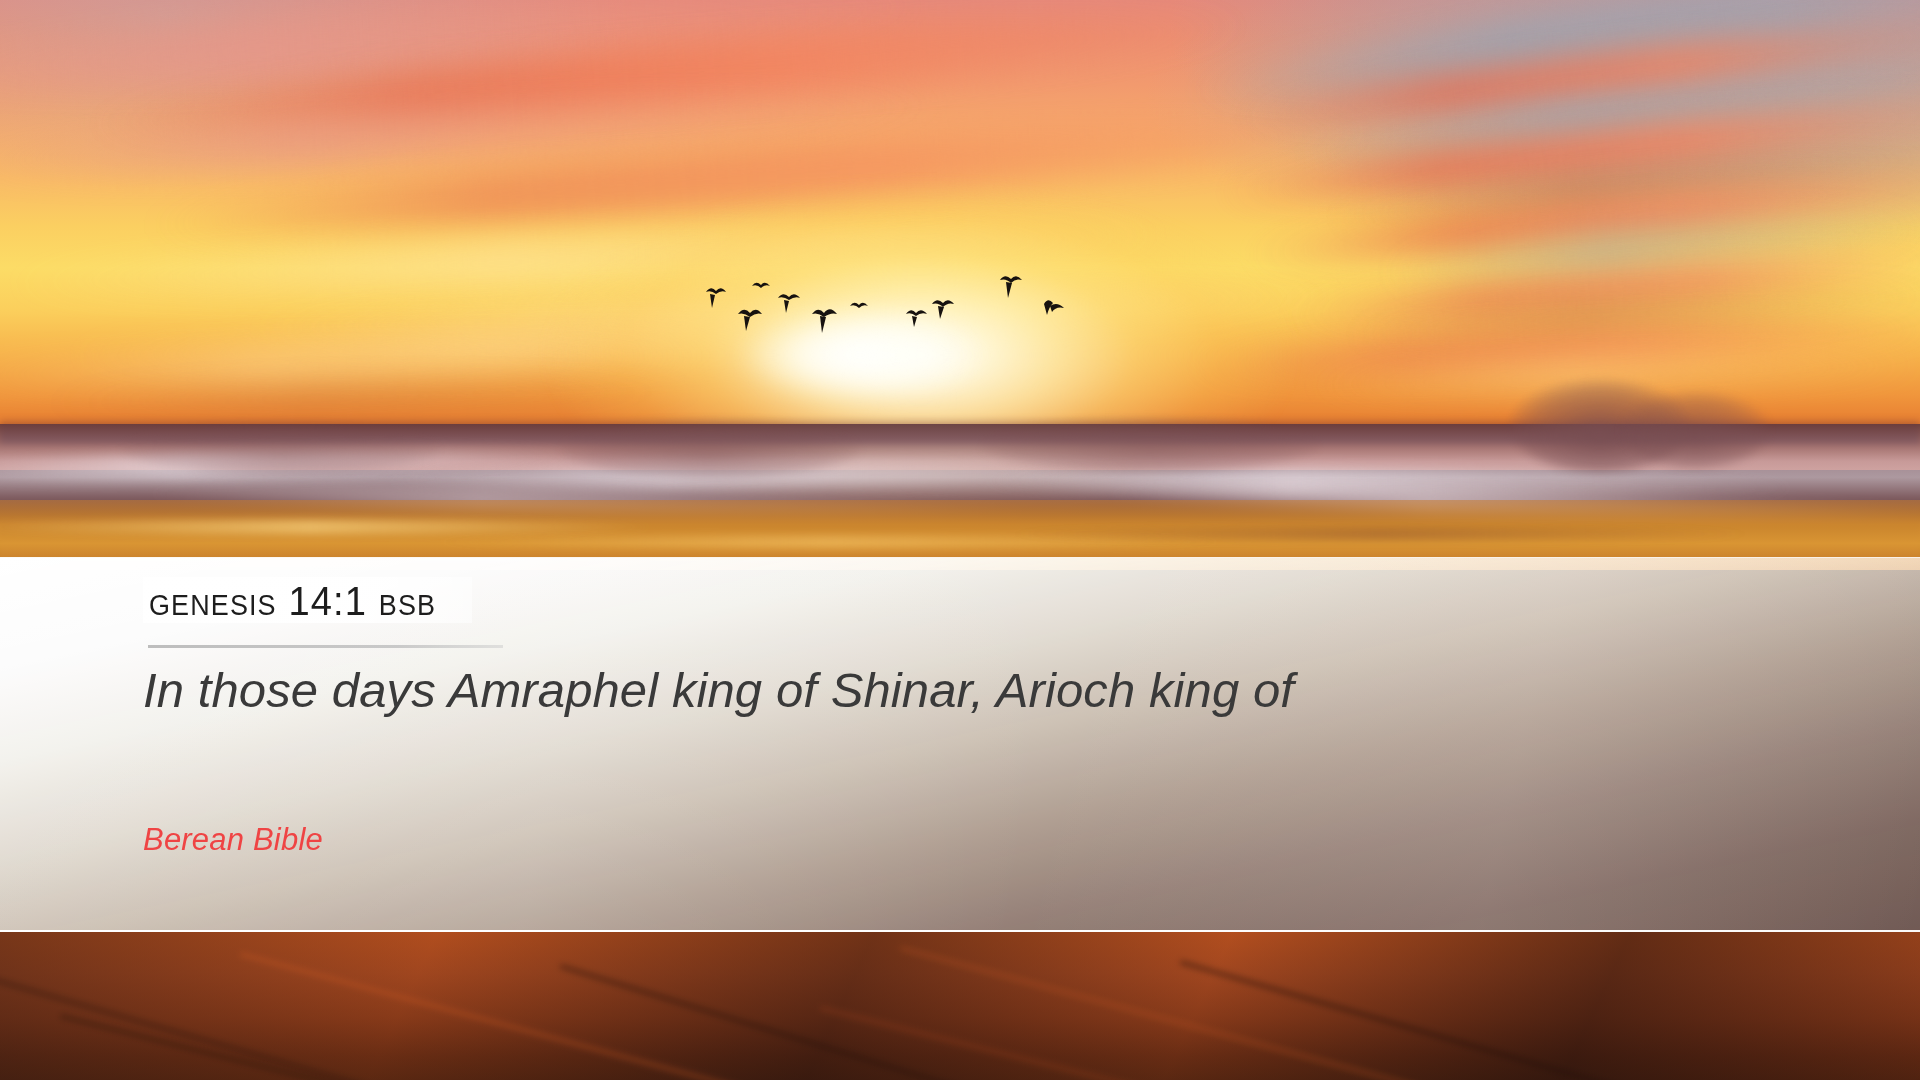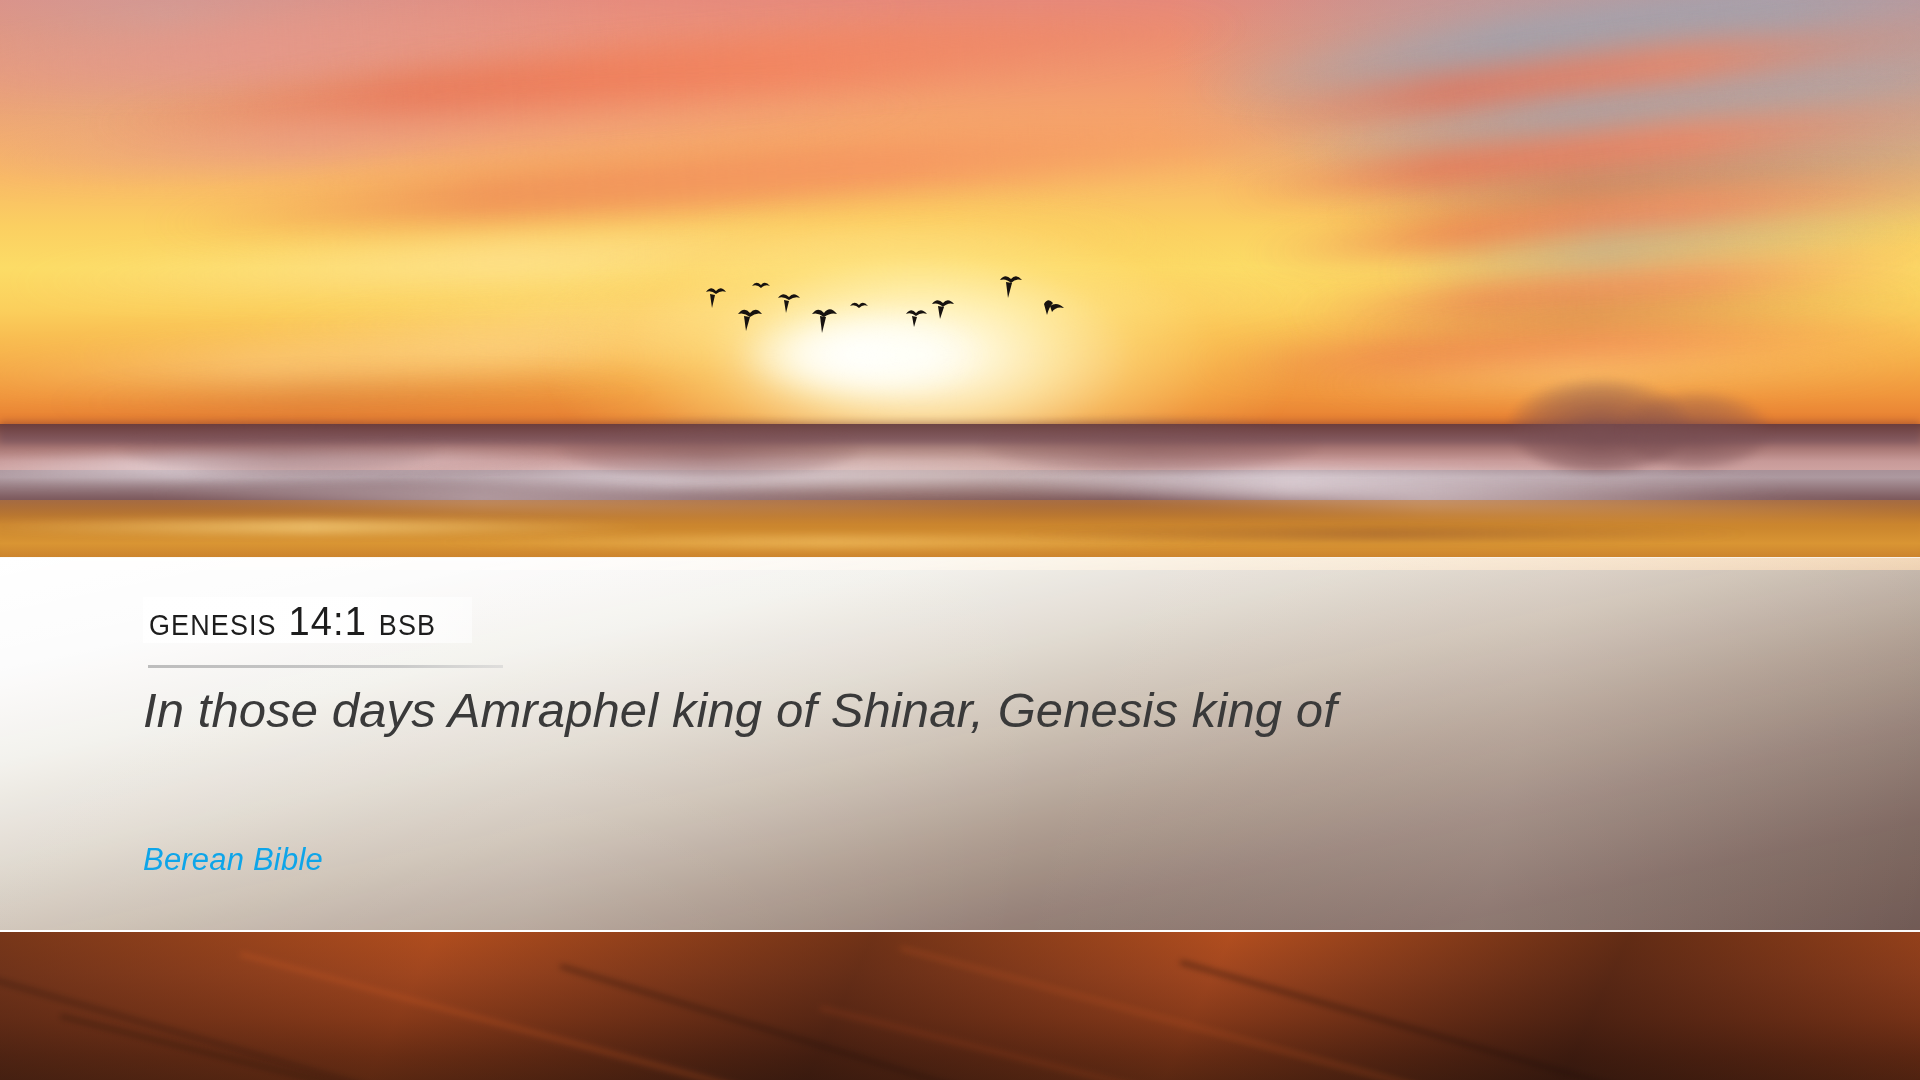"genesis 14:1 bsb" .panel-inner { margin-top: 20px -> none }
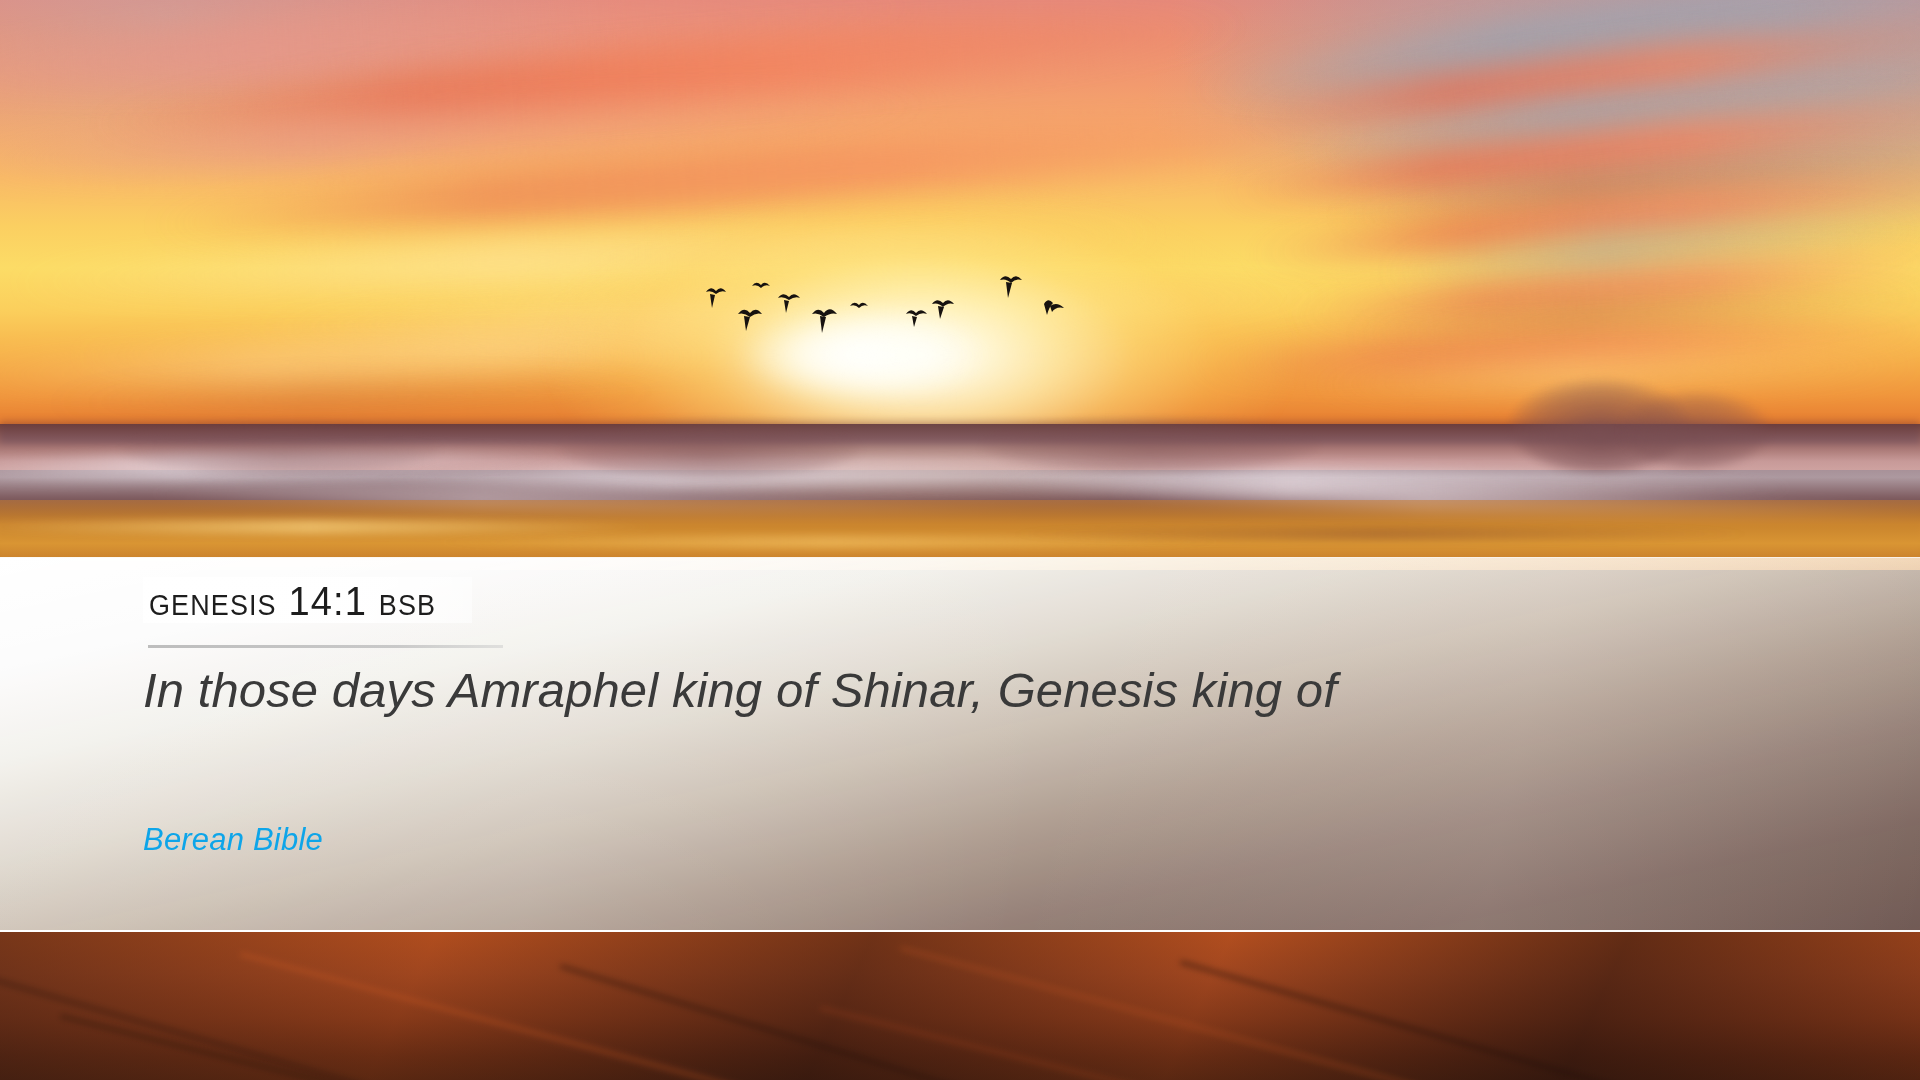"In those days Amraphel king" span.vline { text: Genesis -> Arioch }
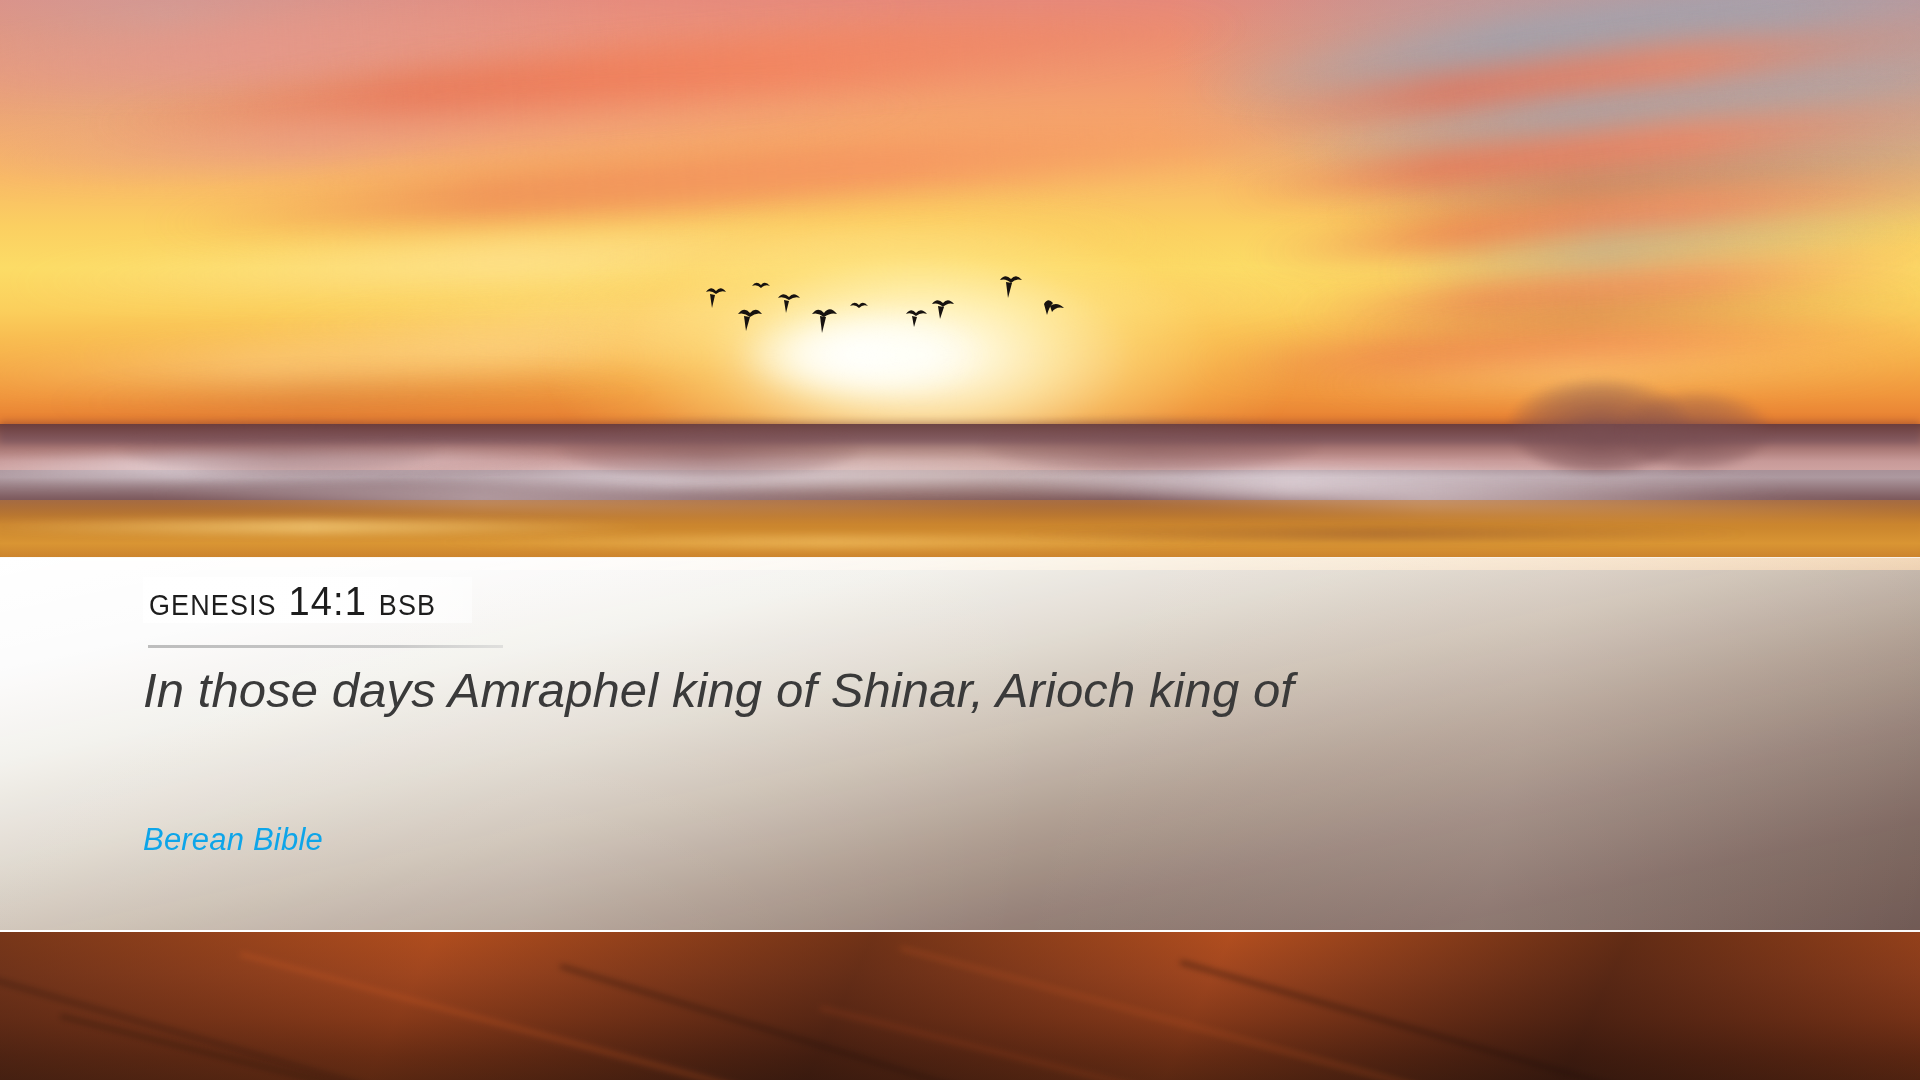"Berean Bible" .attrib { color: #0ea5e9 -> #ef4444 }
